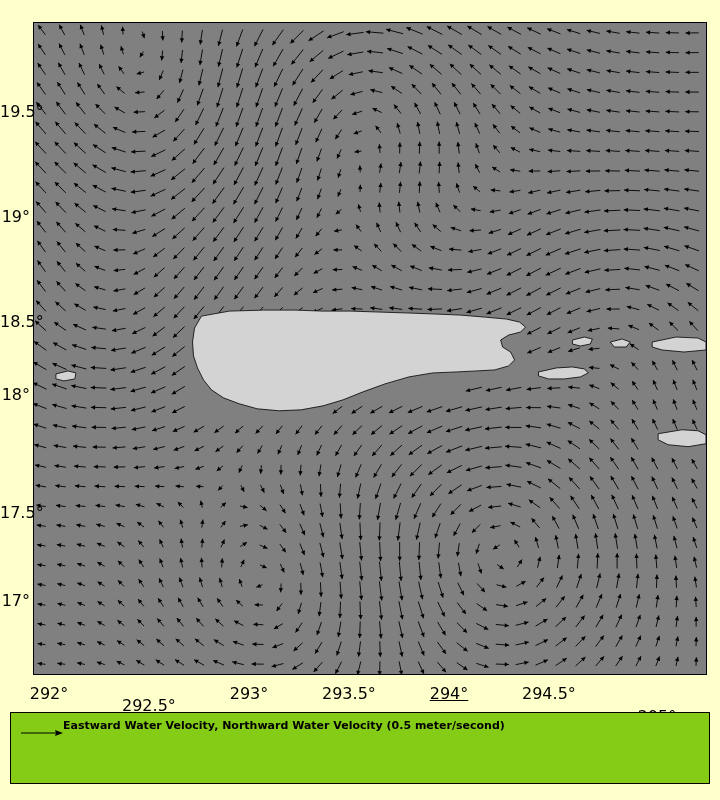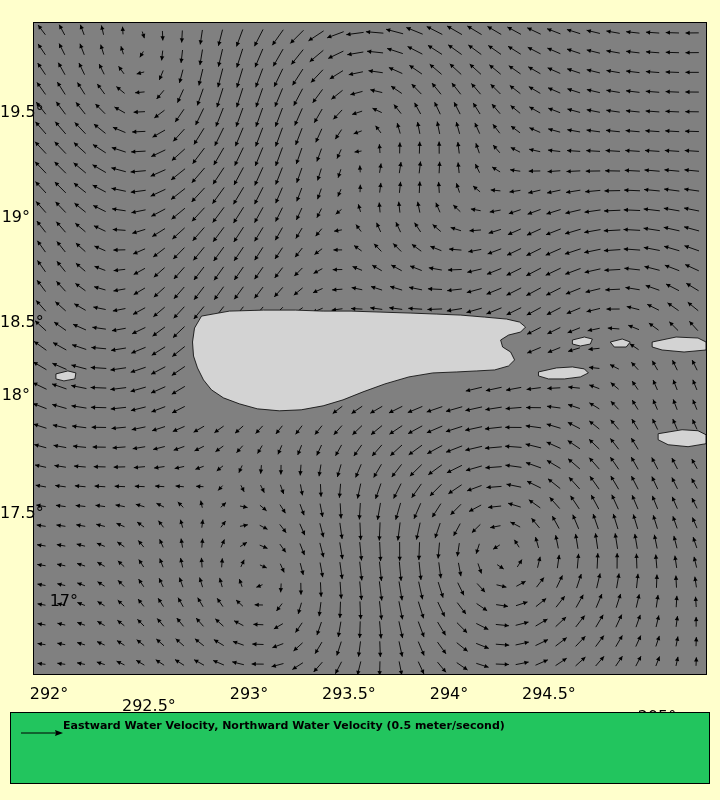"17°" div.tick-label { padding-left: 48px -> none }
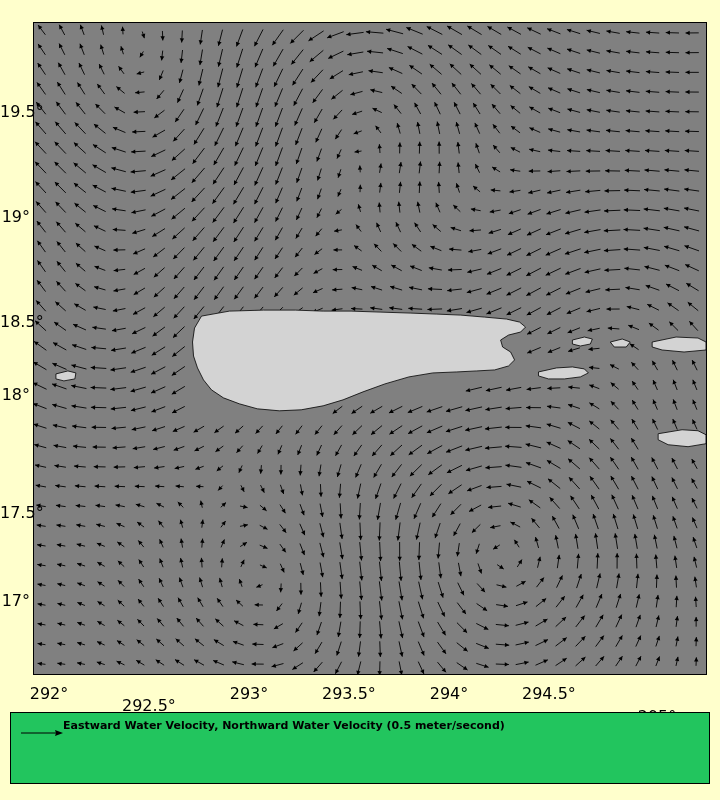"294°" div.tick-label { text-decoration: none -> underline }
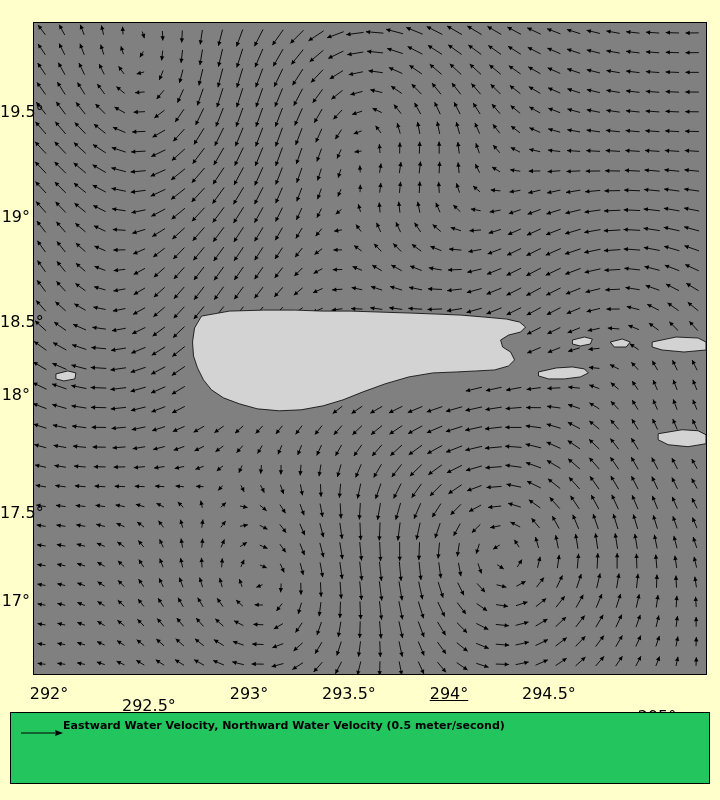"Eastward Water Velocity, Northward Water" #legend { background: #22c55e -> #84cc16 }
